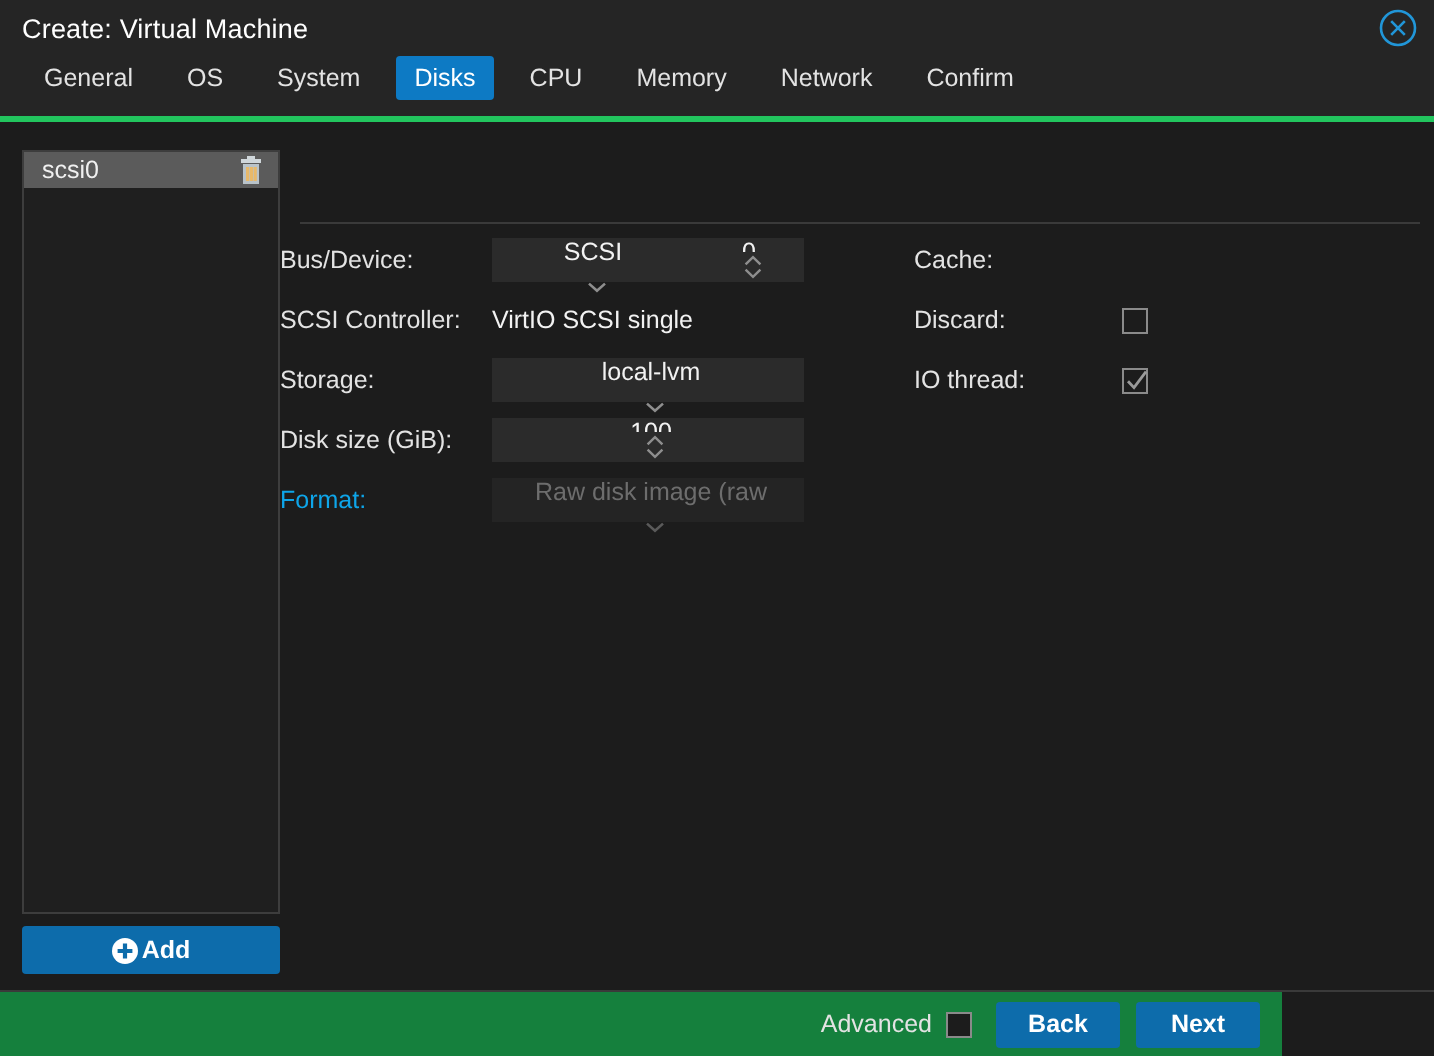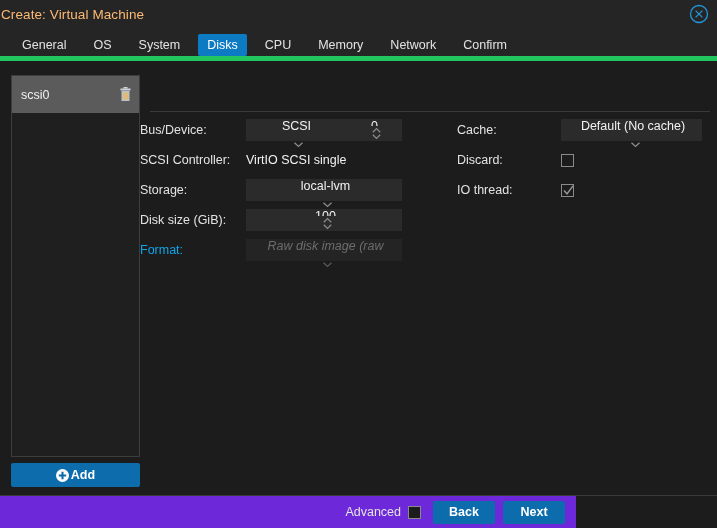"Create: Virtual Machine" .dialog-title { color: #fdba74 -> #ffffff; margin-left: 1px -> 11px }
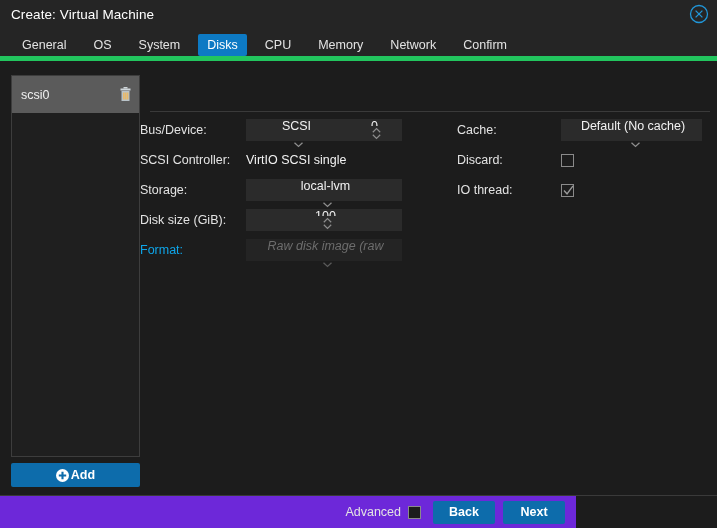"General" .tabbar { align-items: flex-end -> flex-start; border-bottom: 5px solid #22c55e -> 3px solid #22c55e }
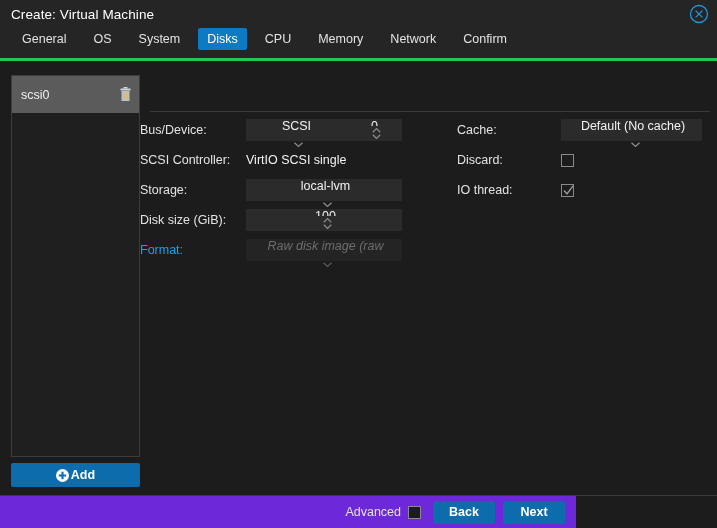"scsi0" .disk-item { height: 37px -> 18px }
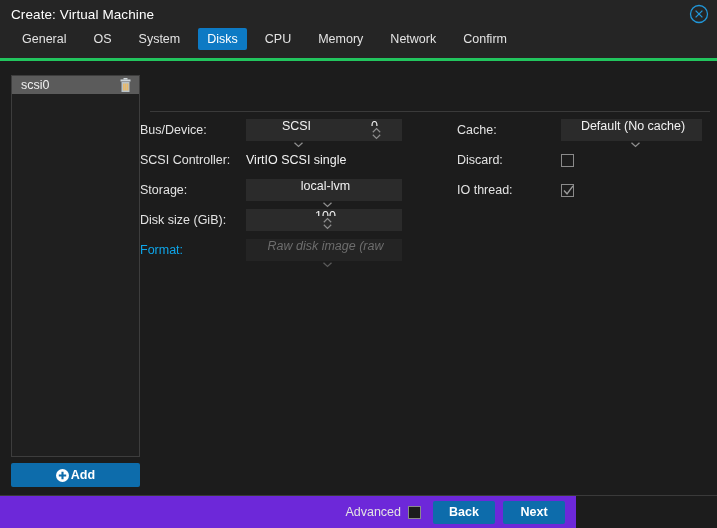"Default (No cache)" div.field { html: <div> <span>Default (No cache)</span> <span> <svg> <path></path> </svg> </span> </div> -> none }
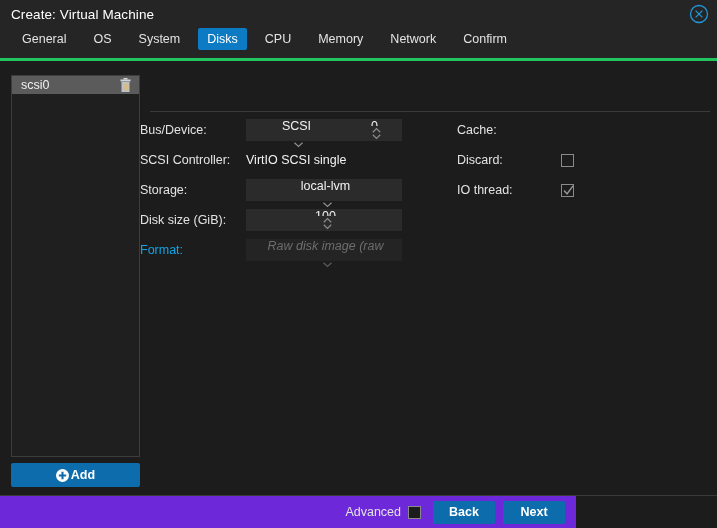"Raw disk image (raw" .ftext.dim { font-style: italic -> none }
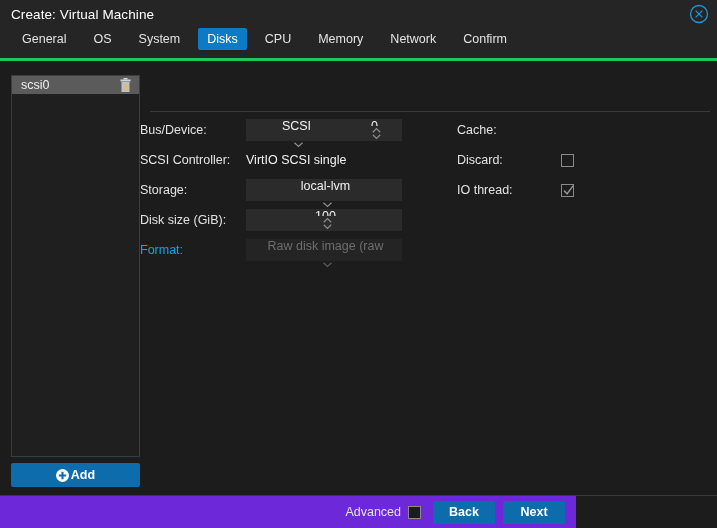"Advanced" .footer { background: #6d28d9 -> #15803d; width: 576px -> 641px }
